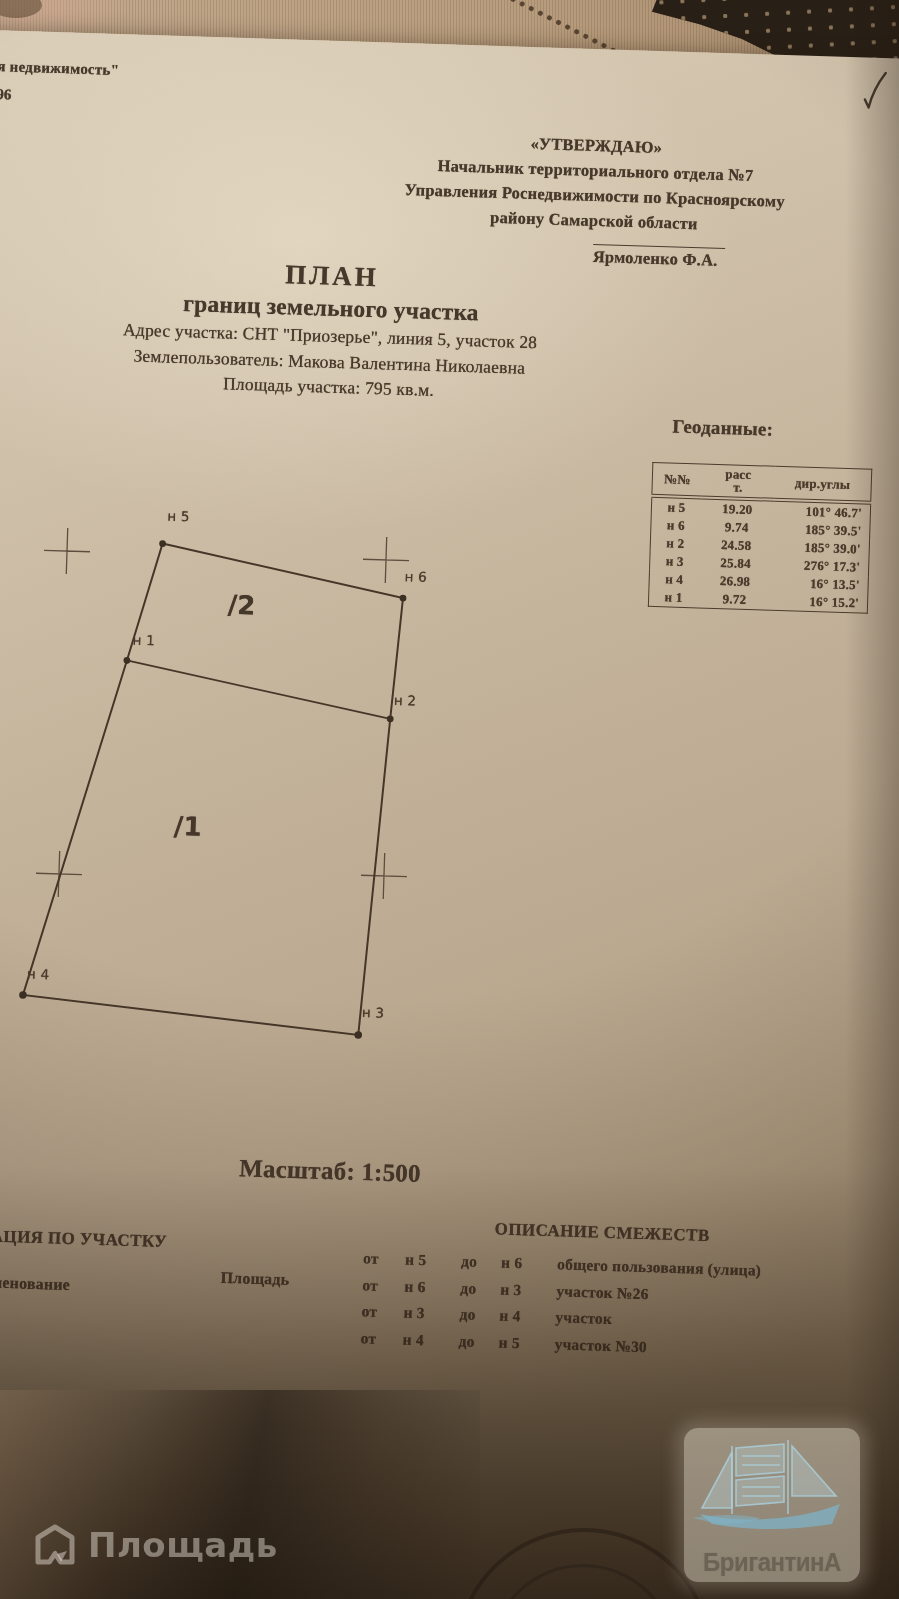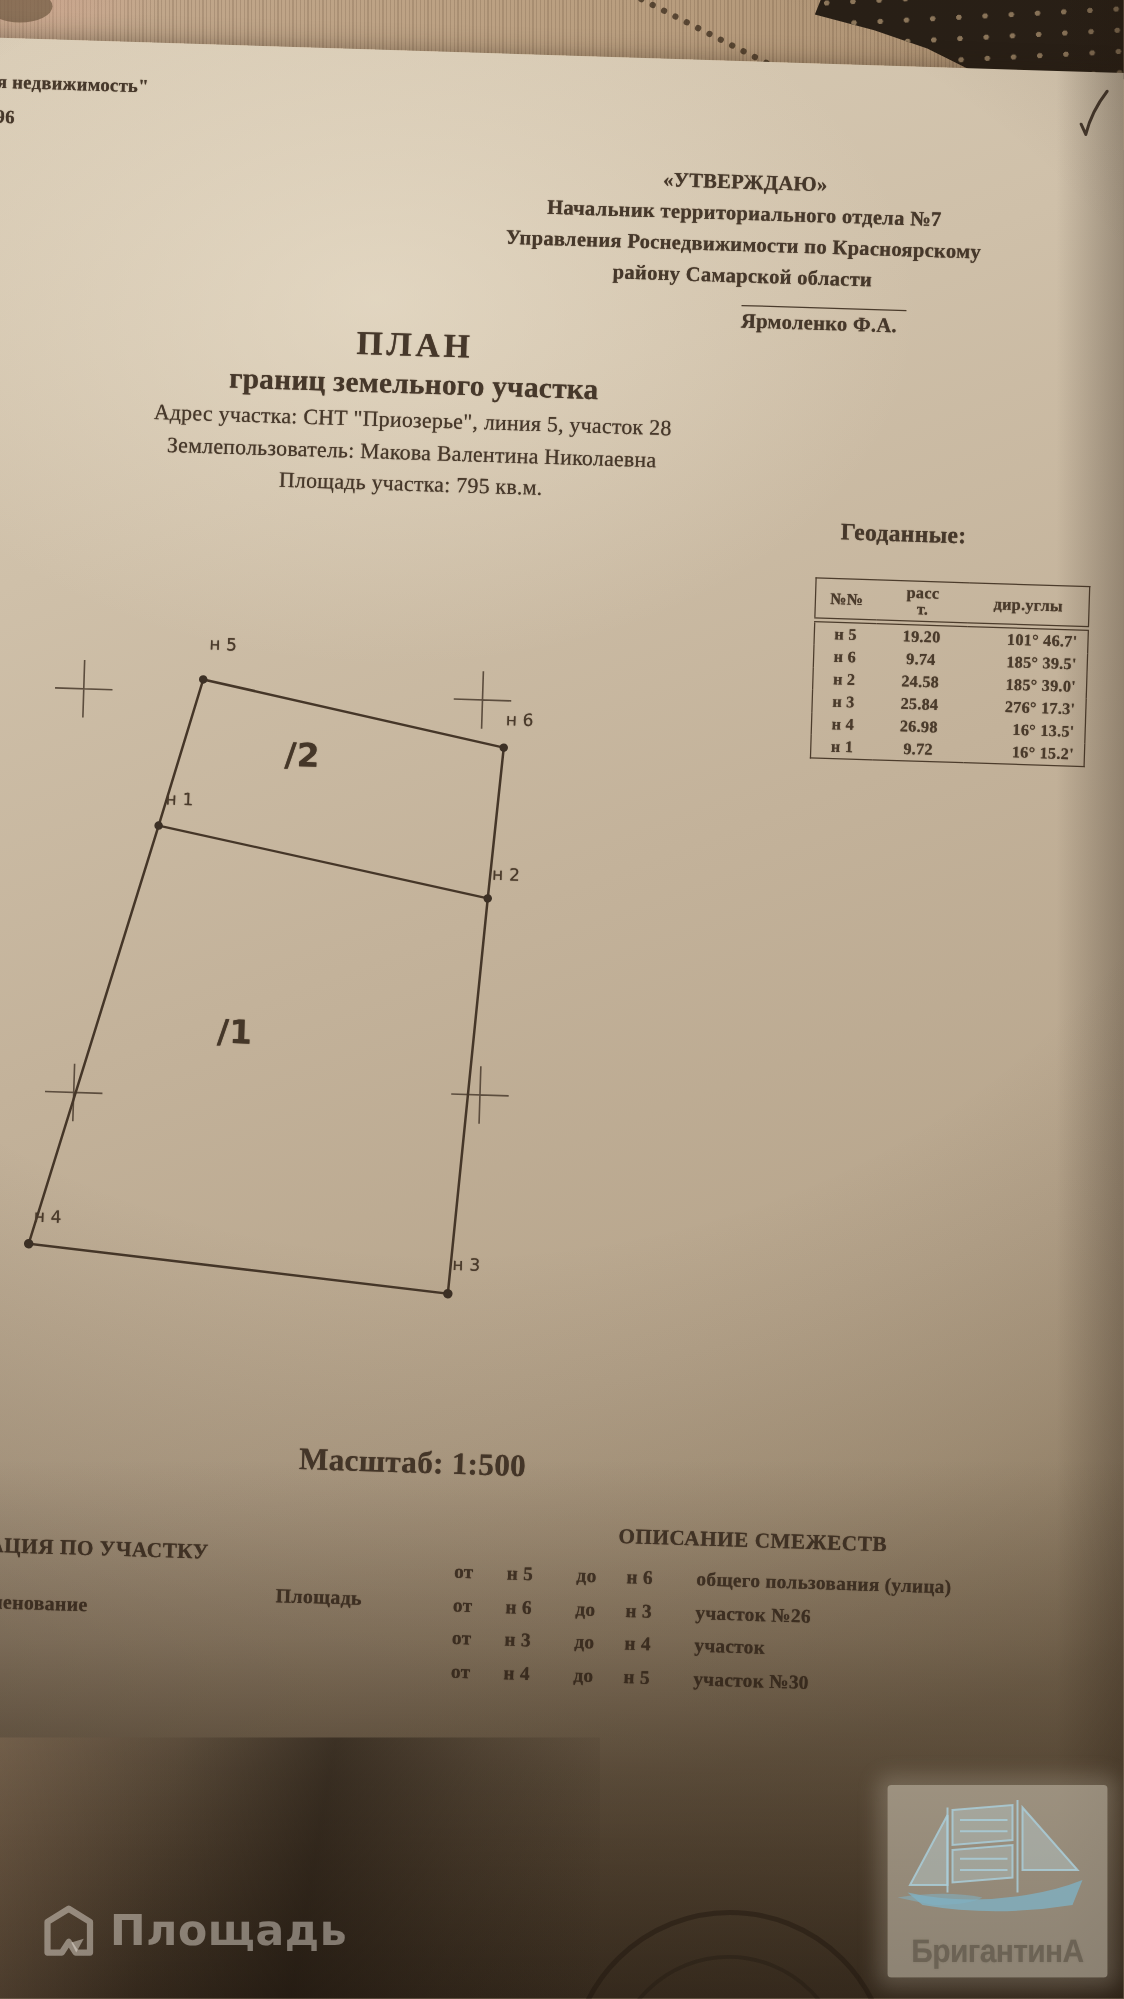"БригантинА" .brig { border-radius: 3px -> 14px; left: 710px -> 684px }
